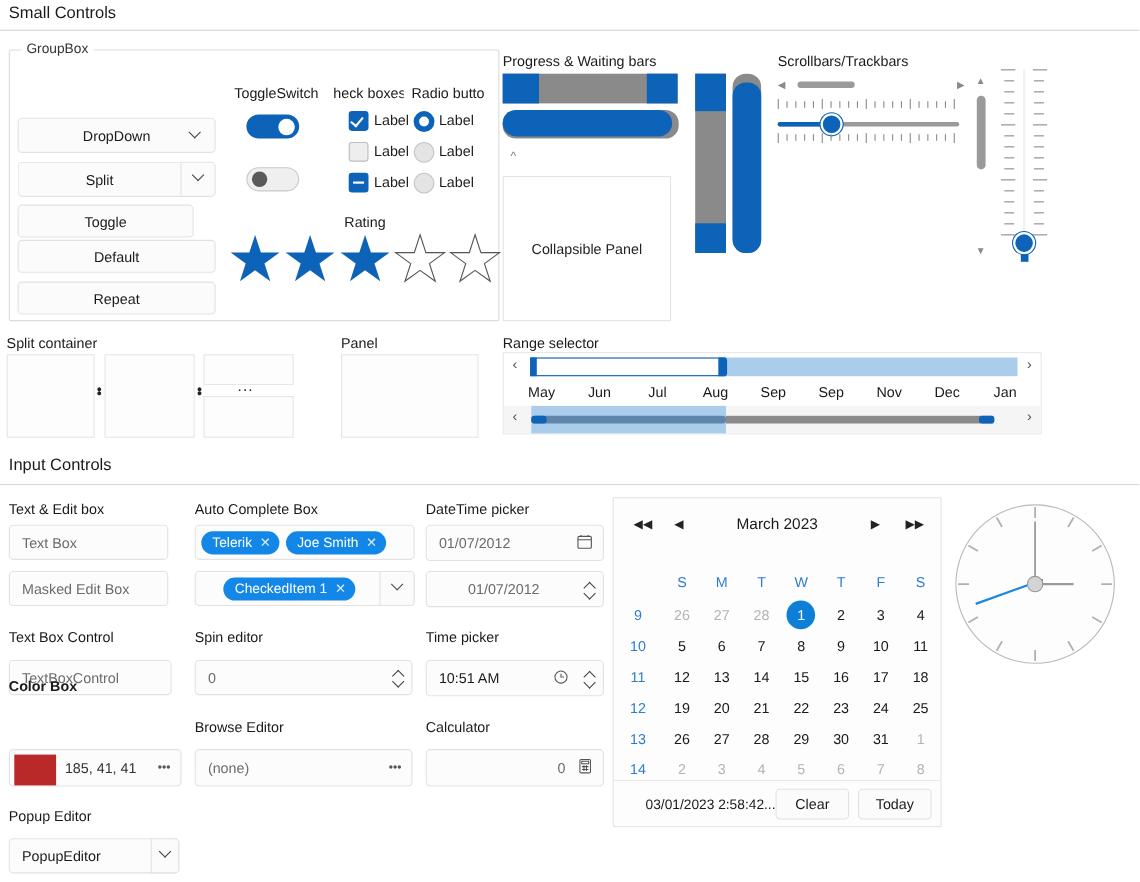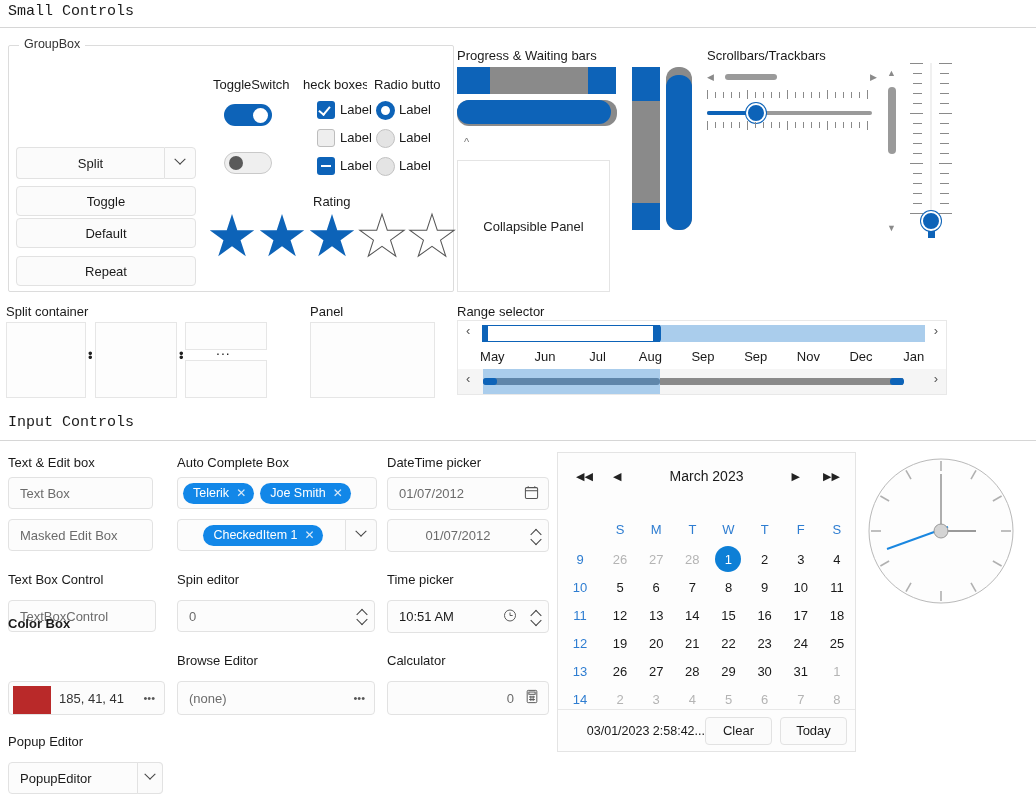"Small Controls" .sect-header { font-family: Liberation Mono, monospace -> none }
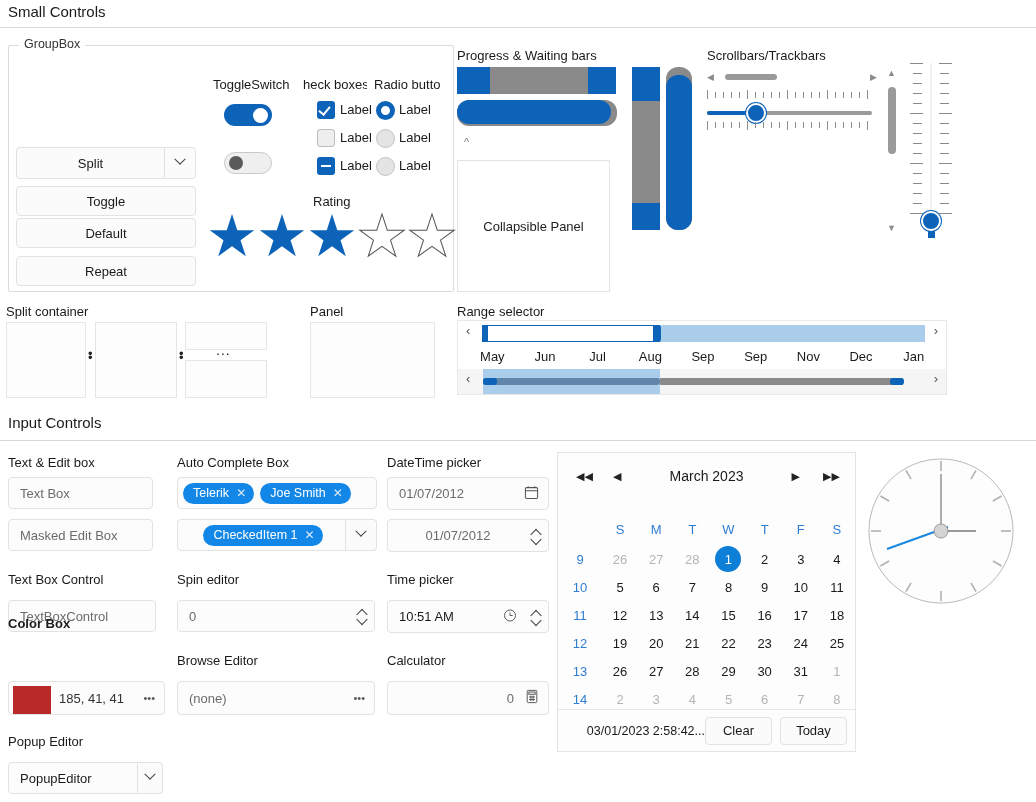"DropDown" div.btn { html: none -> <div> <span>DropDown</span> <span></span> </div> }
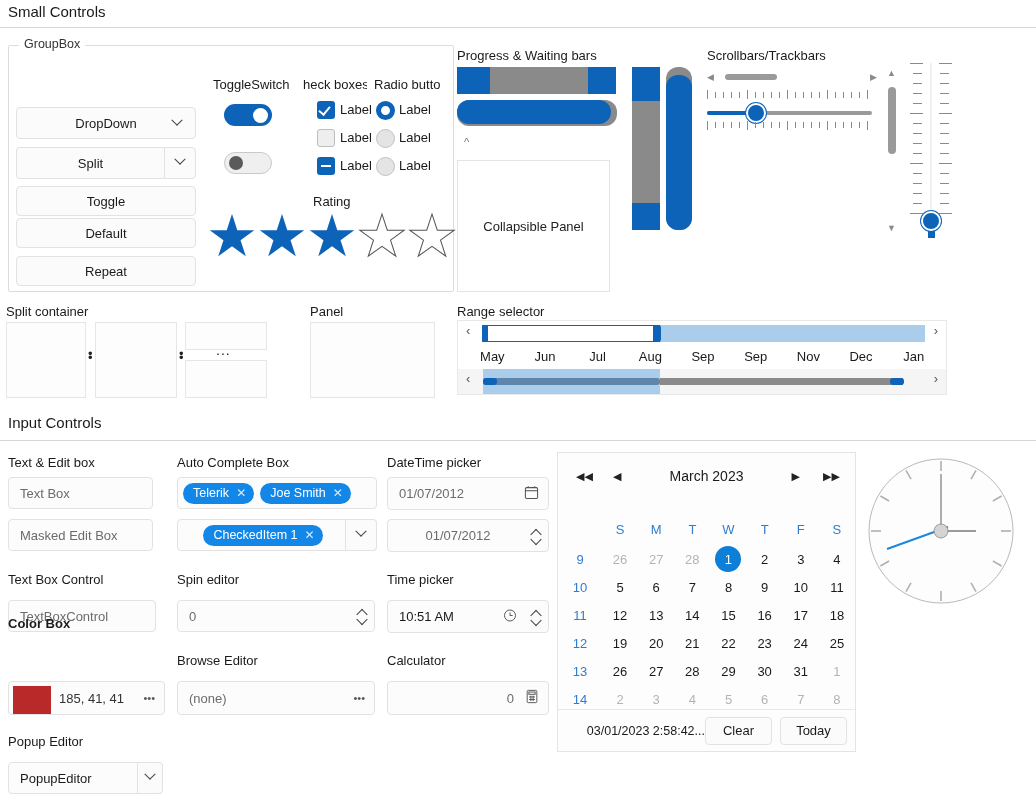"Toggle" div.btn { width: 180px -> 160px }
